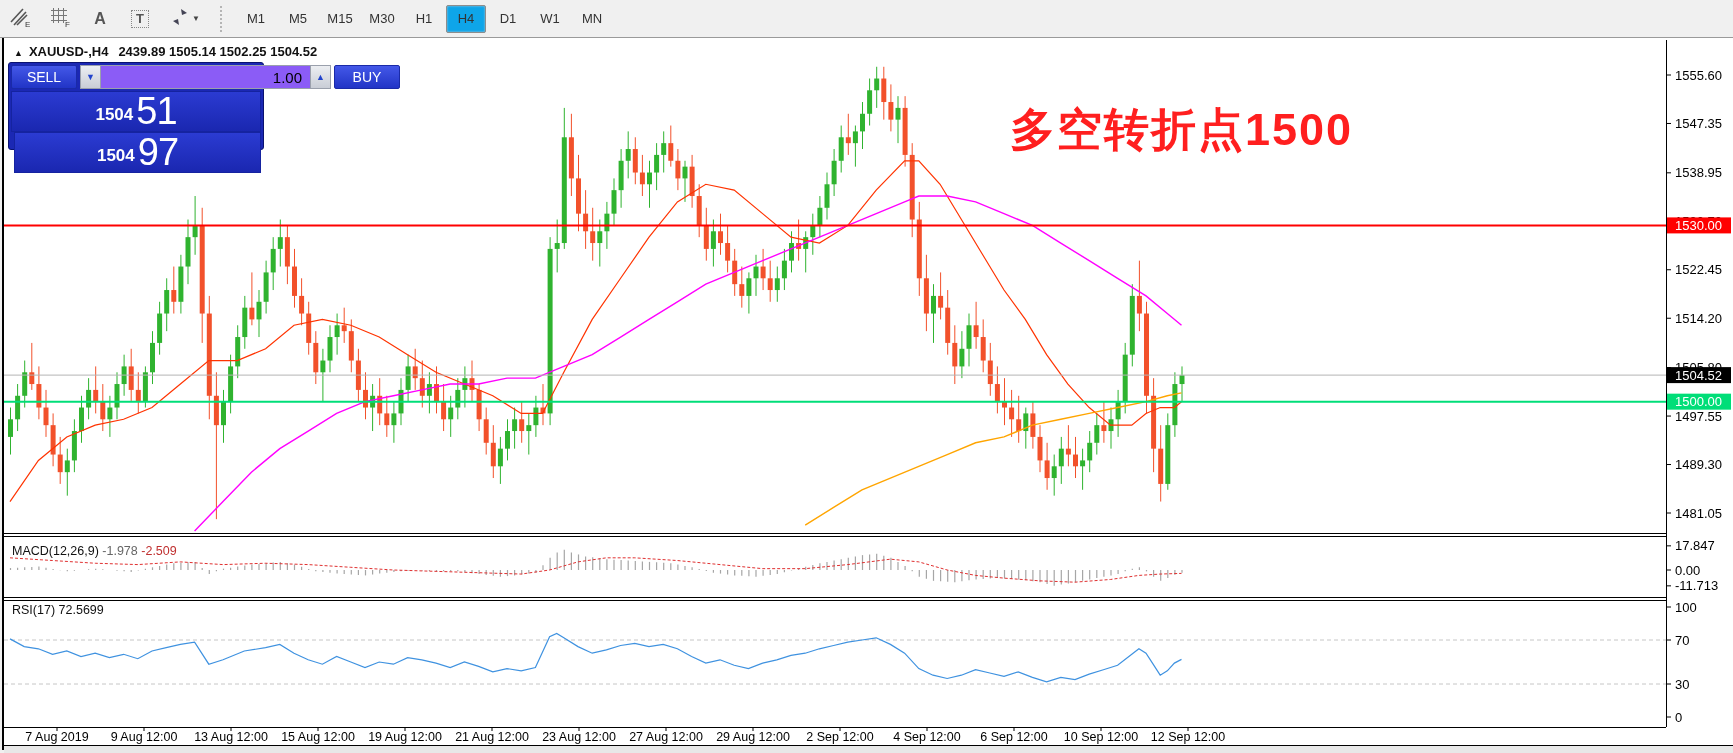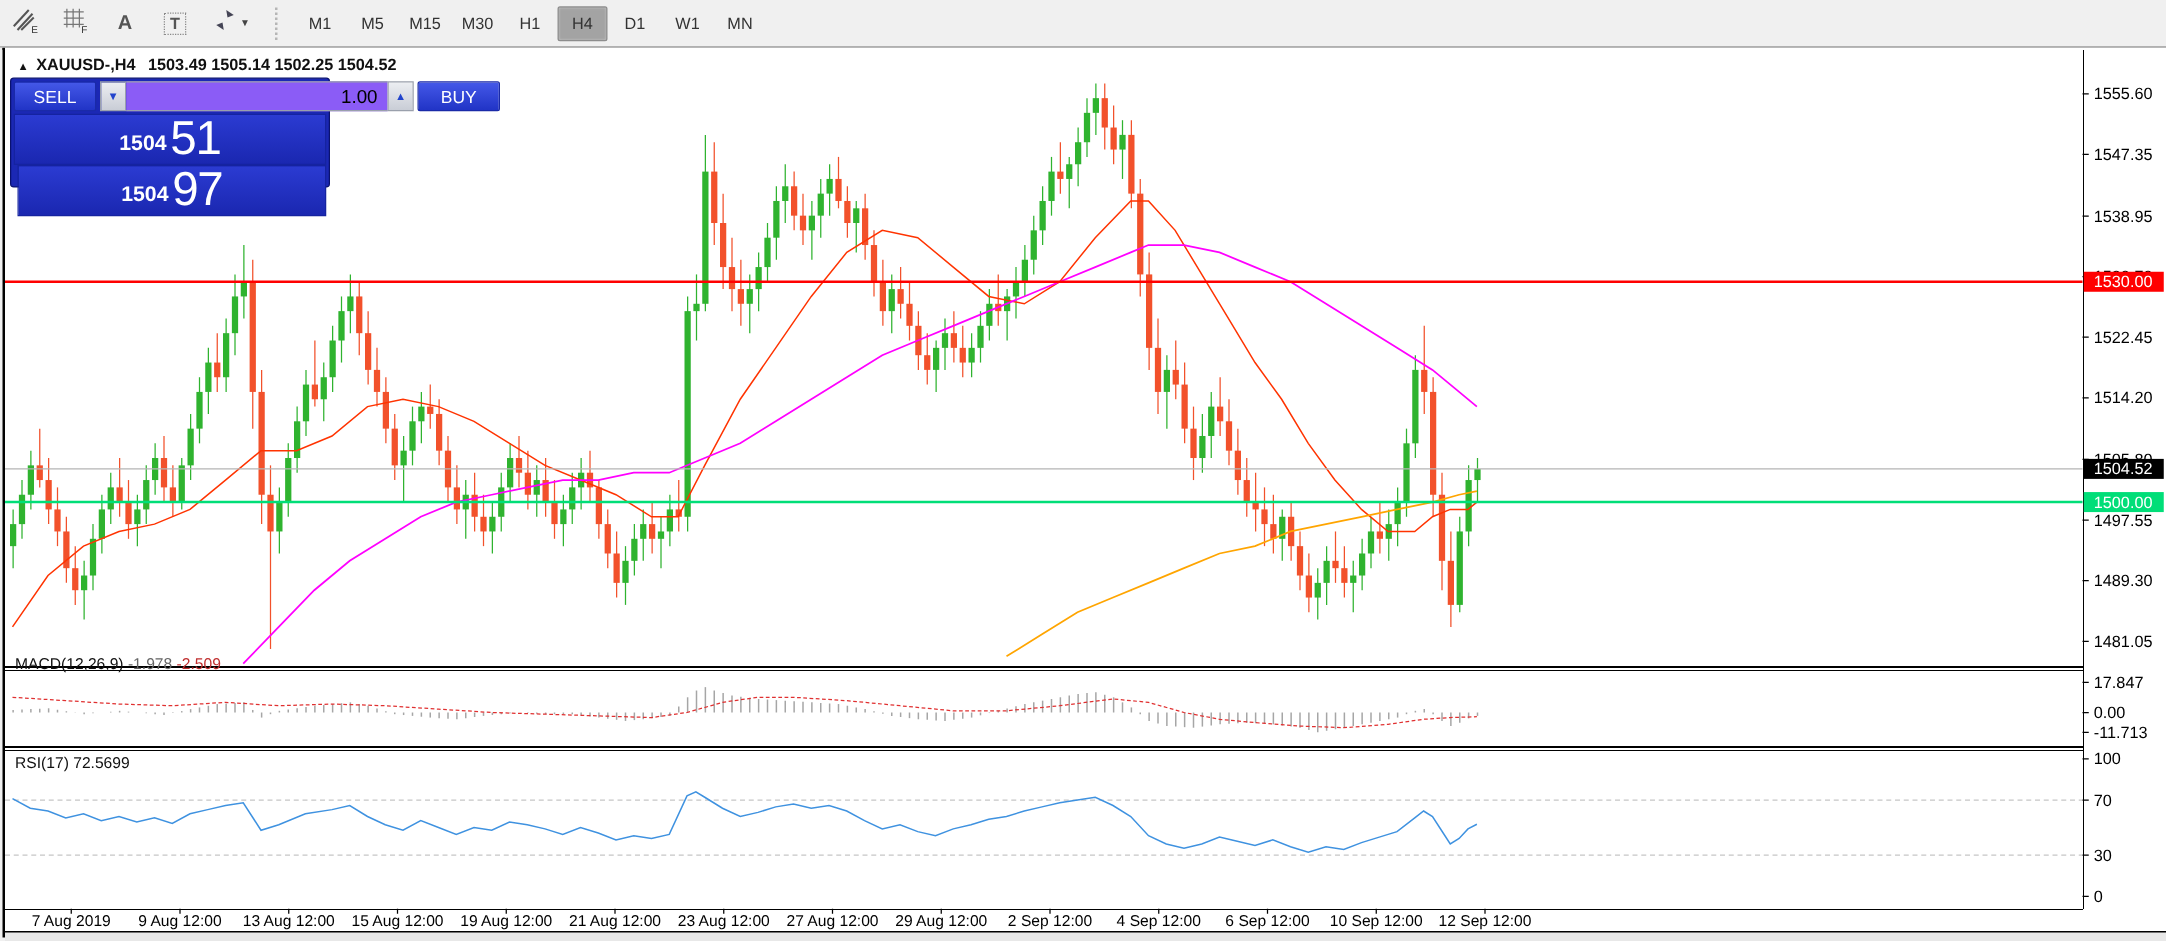"H4" .tfbtn.active { background: #a3a3a3 -> #0ea5e9 }
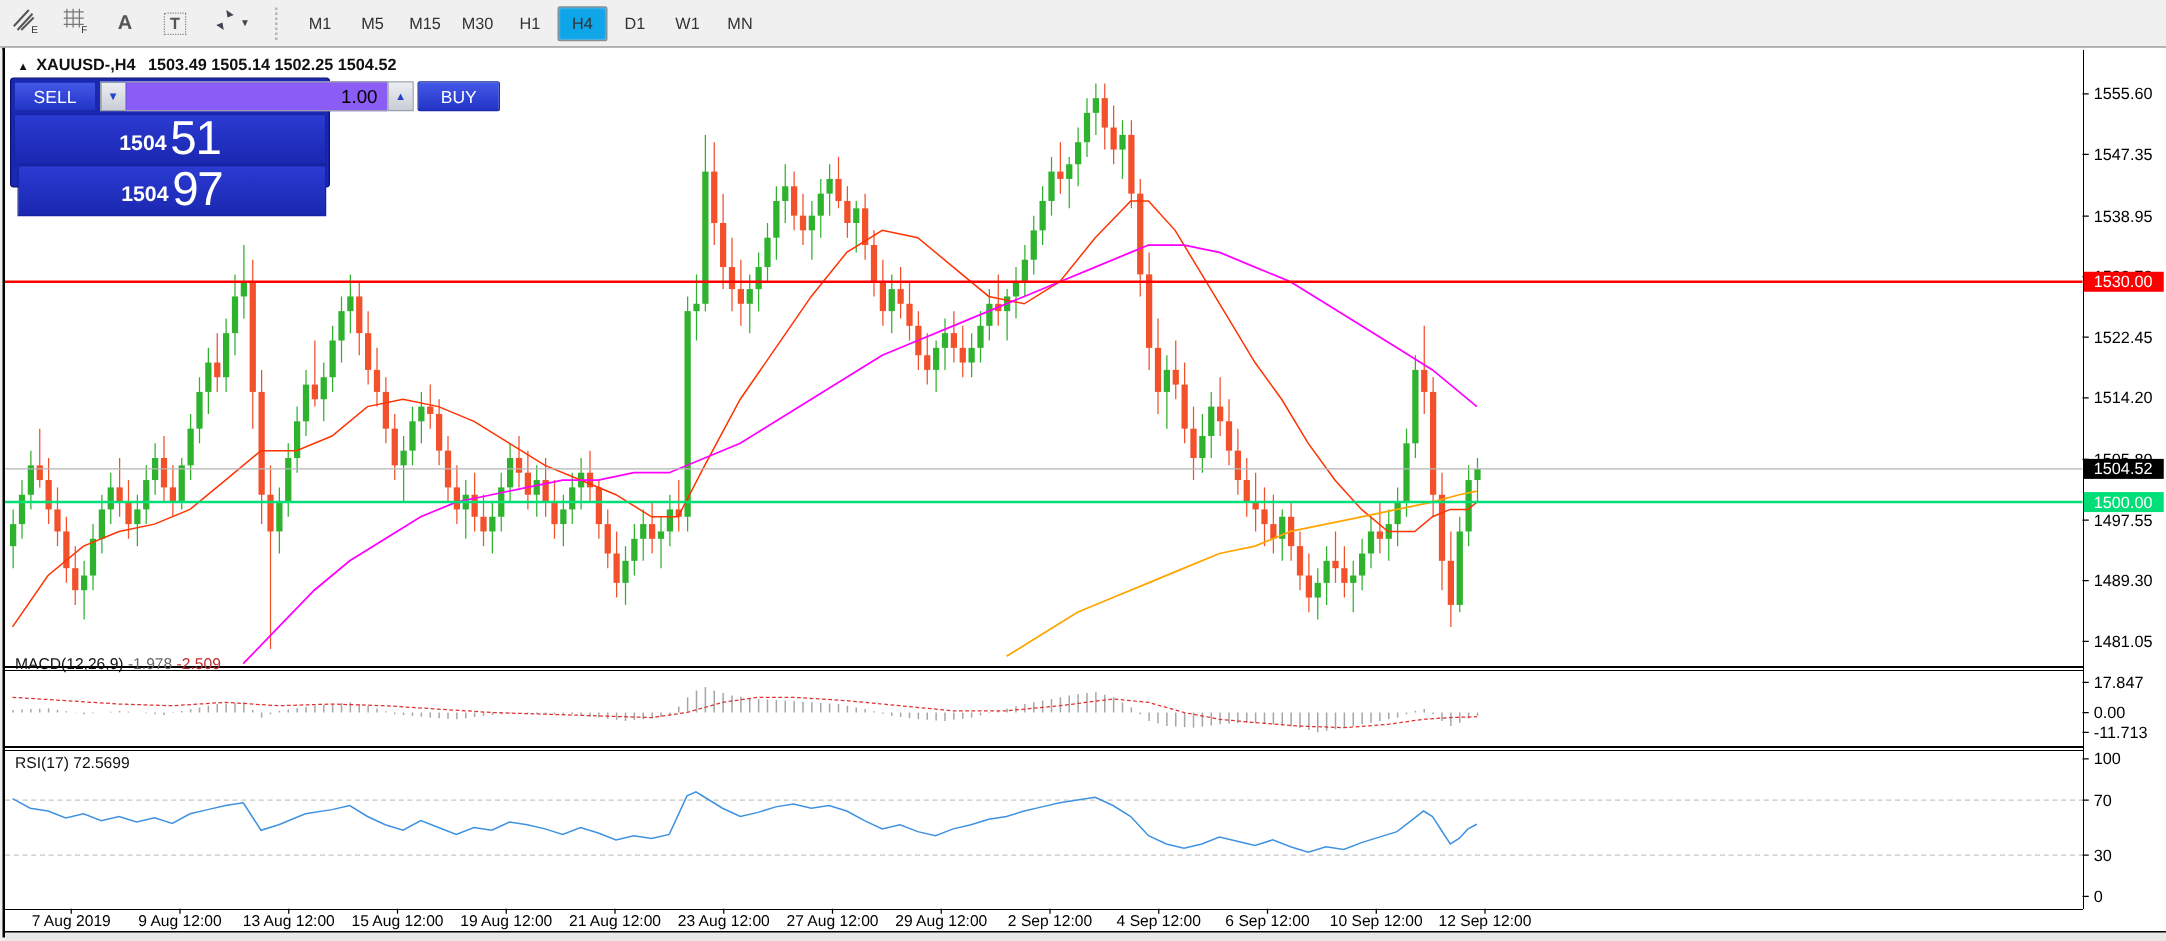"1503.49 1505.14 1502.25 1504.52" span.ohlc { text: 1503.49 -> 2439.89 }
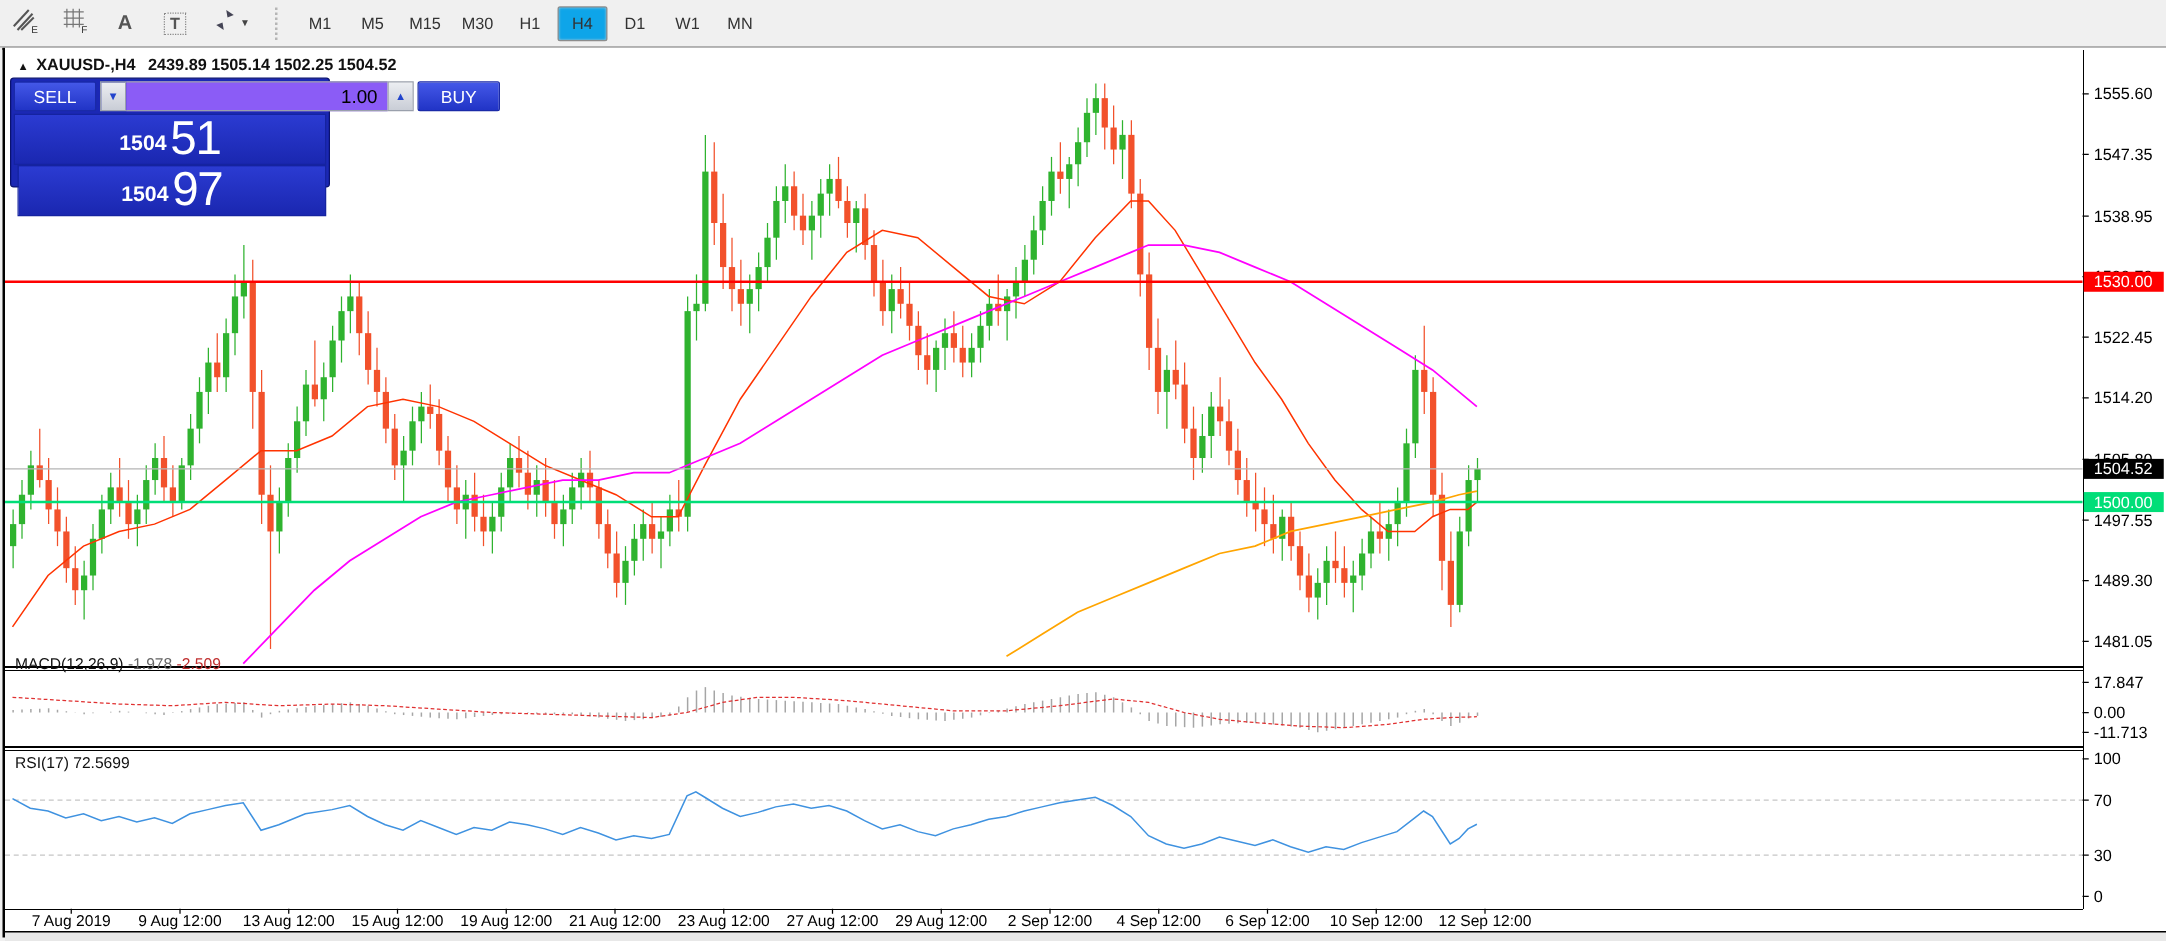"多空转折点1500" div { html: none -> <div>多空转折点1500</div> }
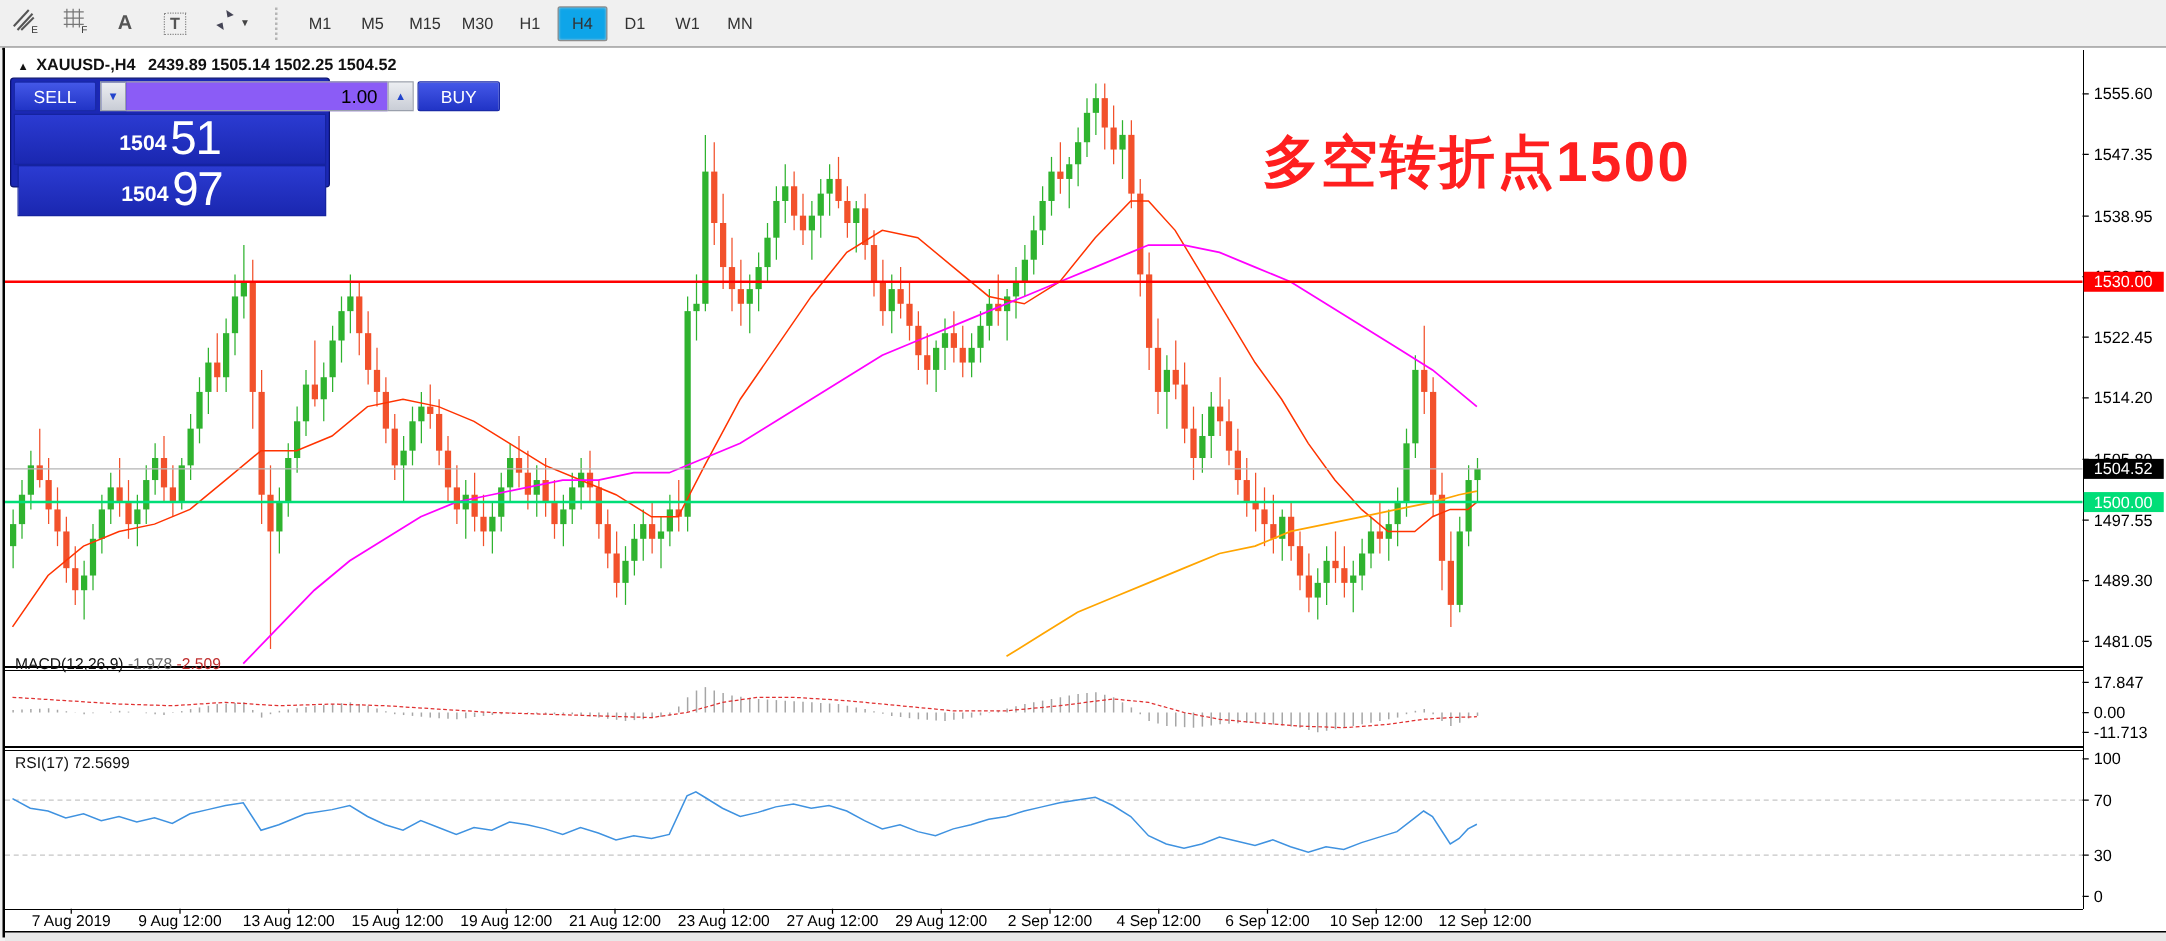"MACD(12,26,9) -1.978 -2.509" div.paneLabel { top: 524px -> 544px }
